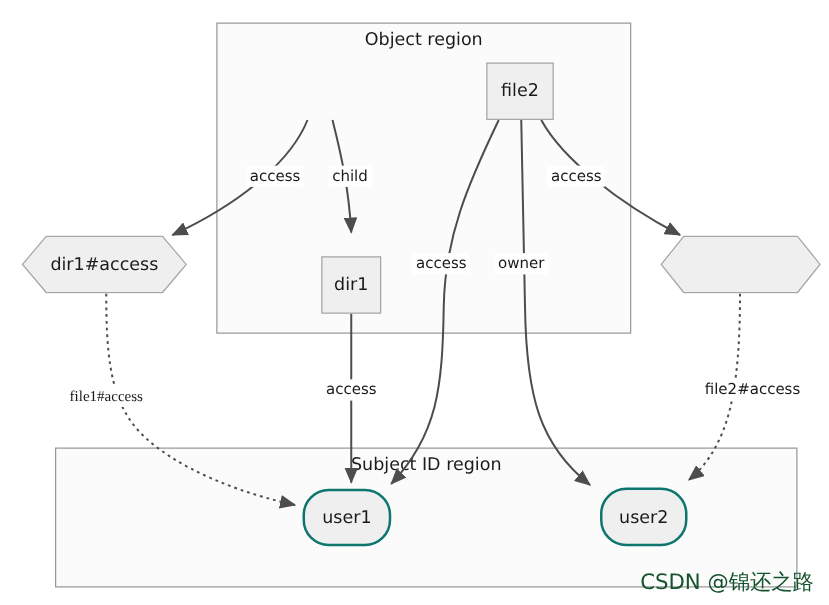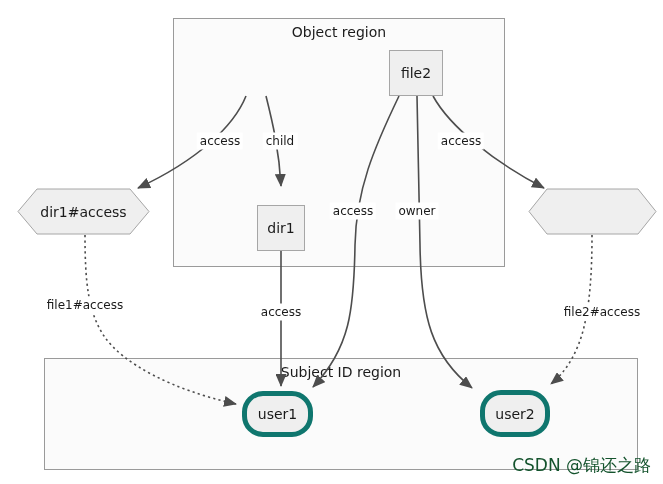"file1#access" #lbl-e7 { font-family: none -> Liberation Serif, serif; top: 305px -> 317px }
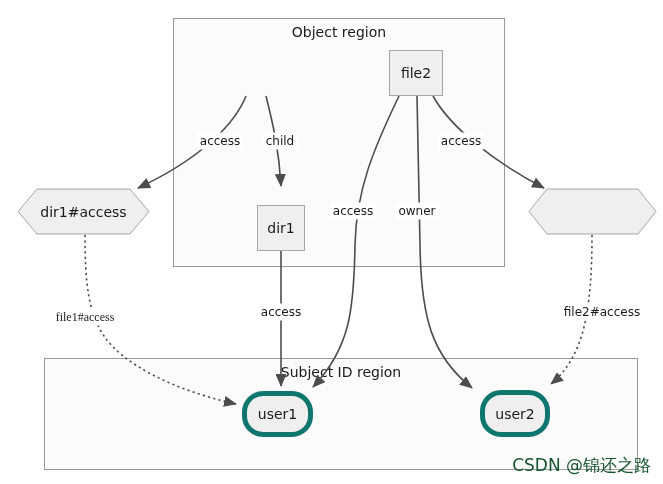"user1" .node.stadium { border: 5px solid #0f766e -> 2px solid #0f766e }
